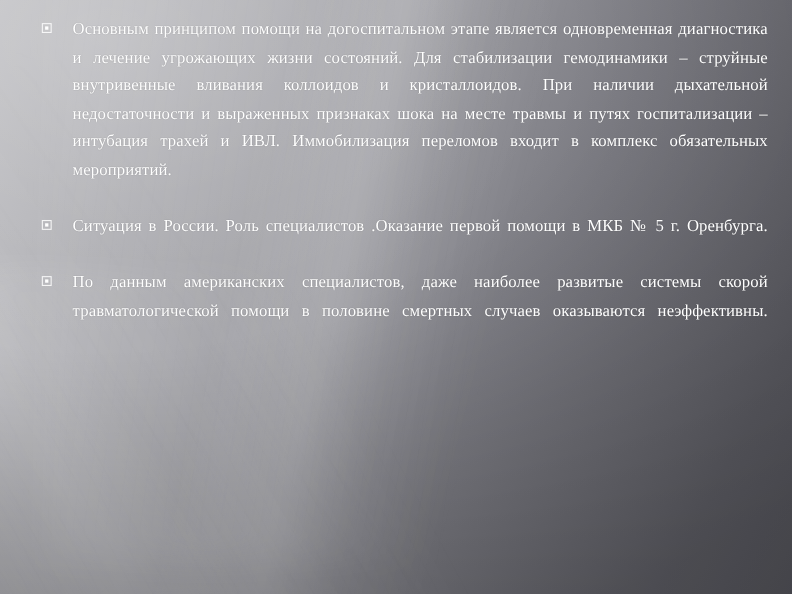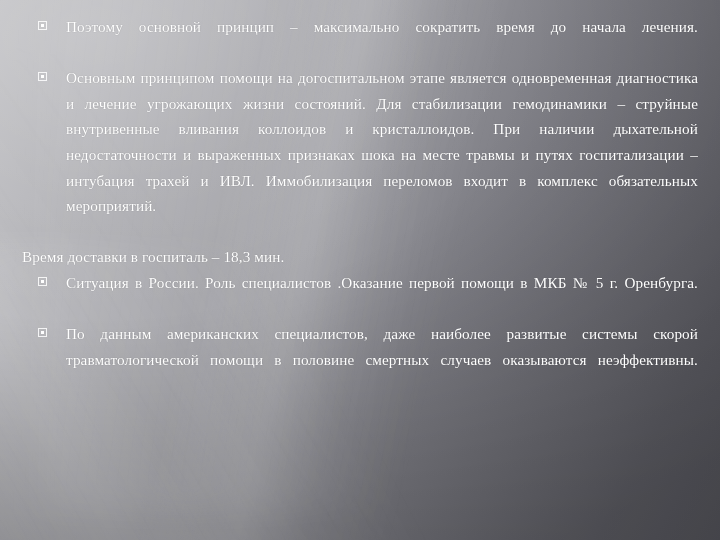"Поэтому основной принцип – максимально" div.para { html: <div> <span></span> <span>Поэтому основной принцип – максимально сократить время до начала лечения.</span> </div> -> none }
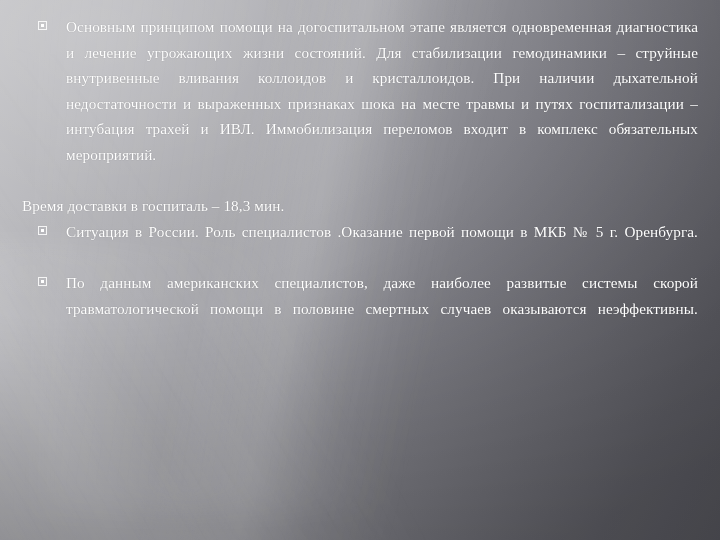"Время доставки в госпиталь –" div.para { html: <div> <span>Время доставки в госпиталь – 18,3 мин.</span> </div> -> none }
